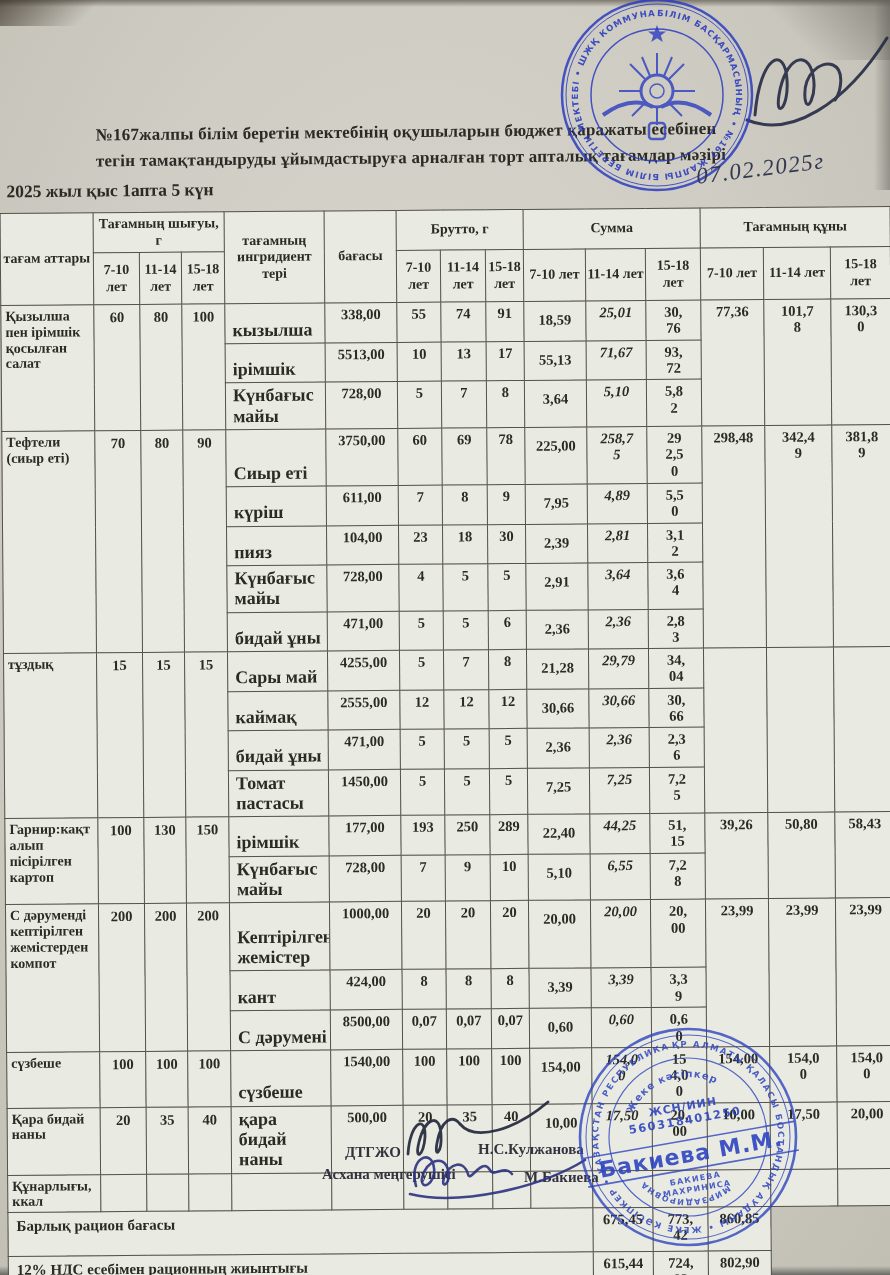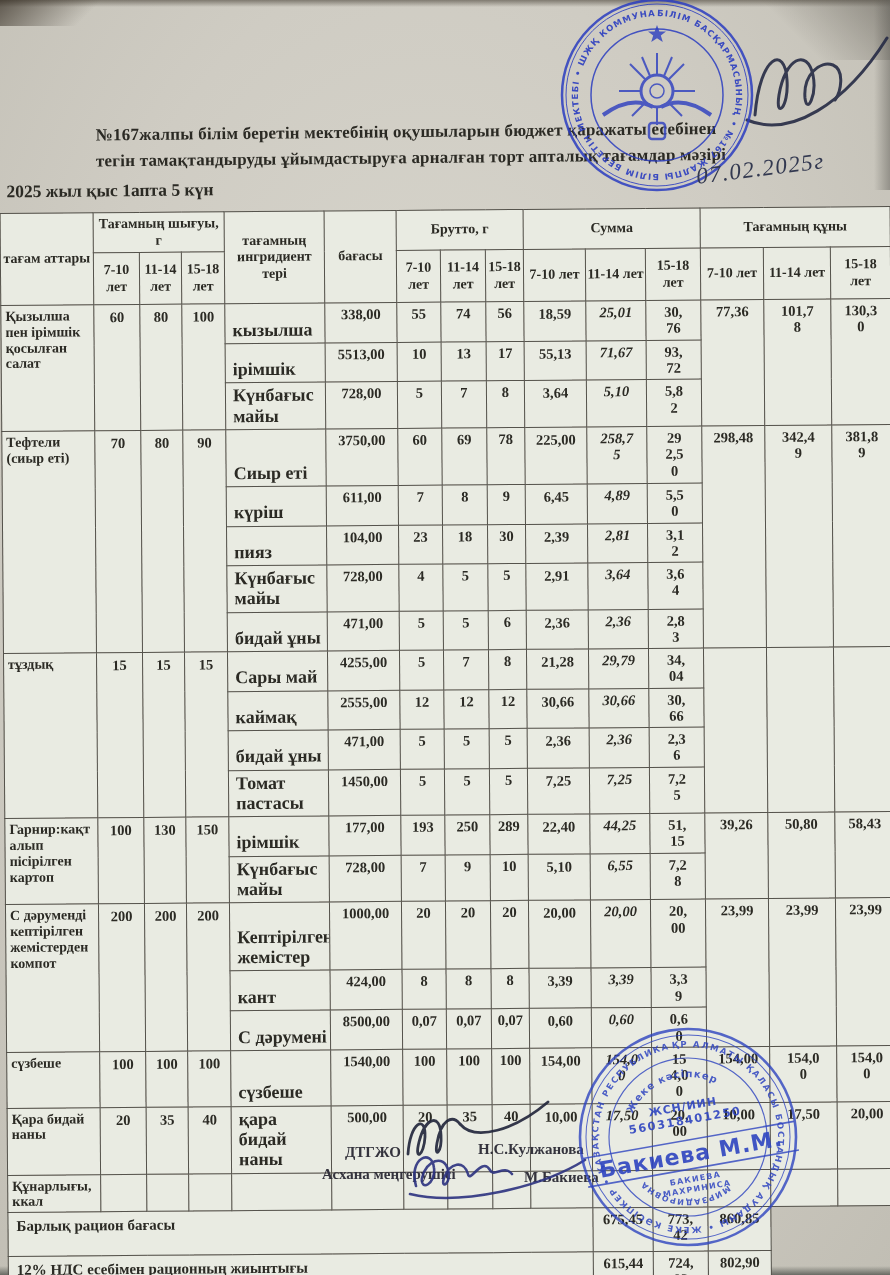"56" td.num { text: 56 -> 91 }
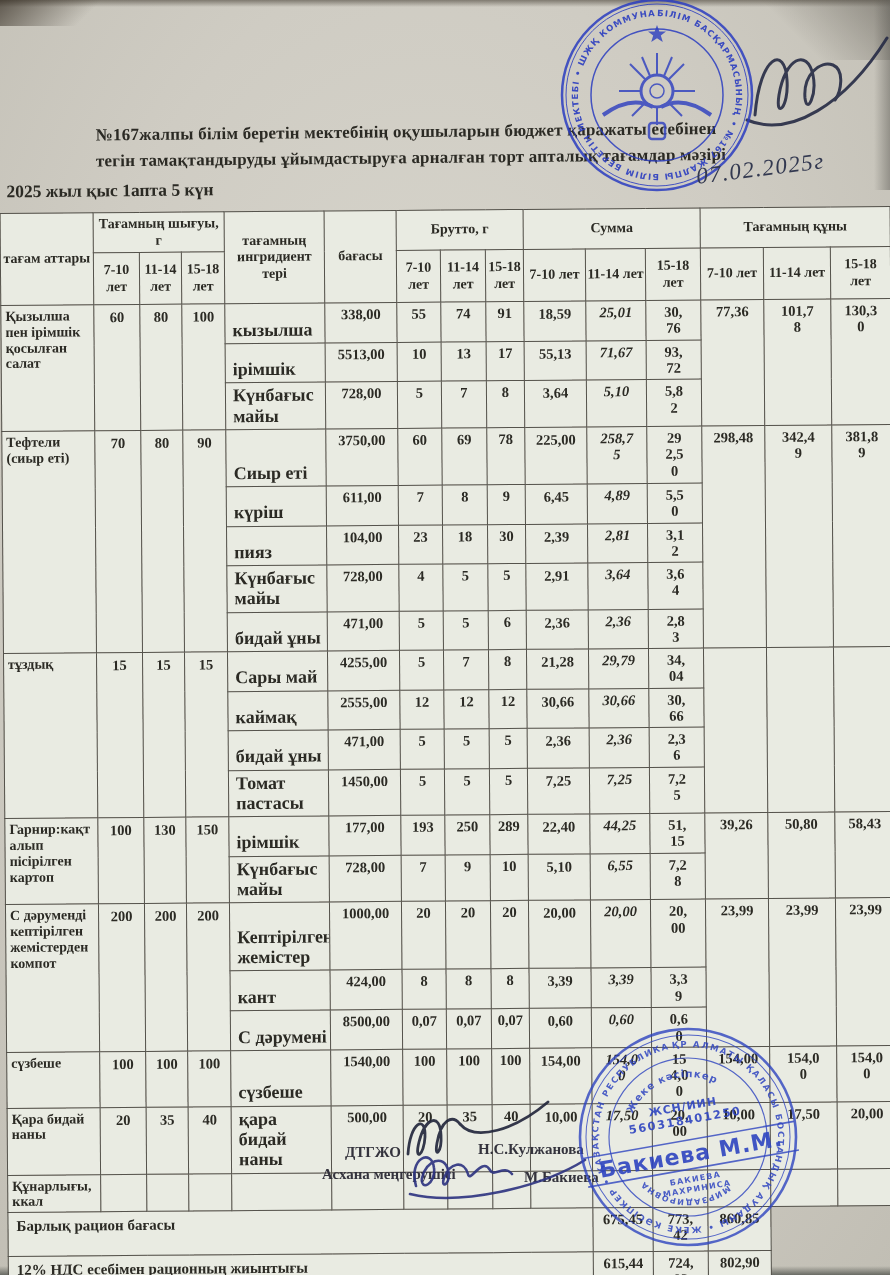"18,59" td.s0 { padding: 4px 6px -> 10px 6px }
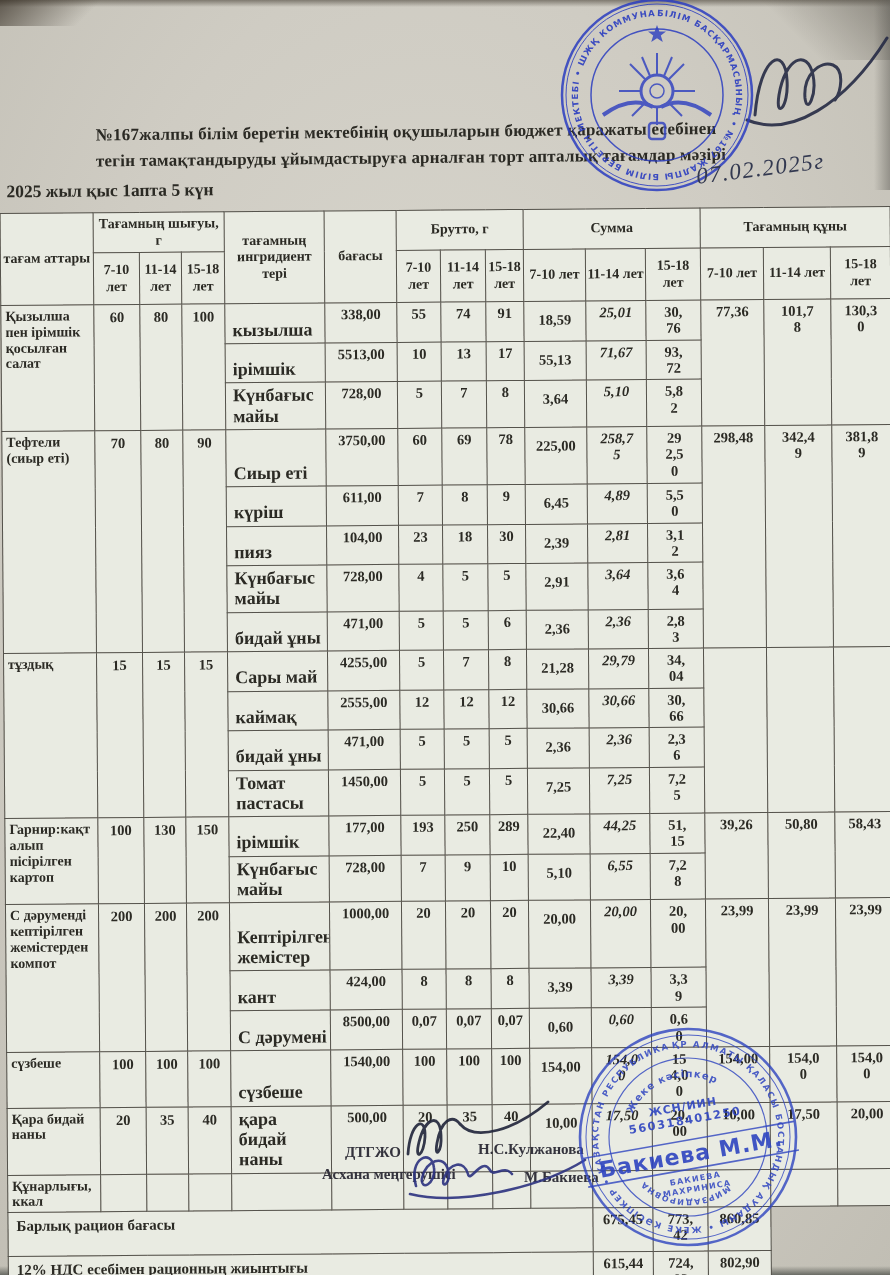"6,45" td.num { text: 6,45 -> 7,95 }
